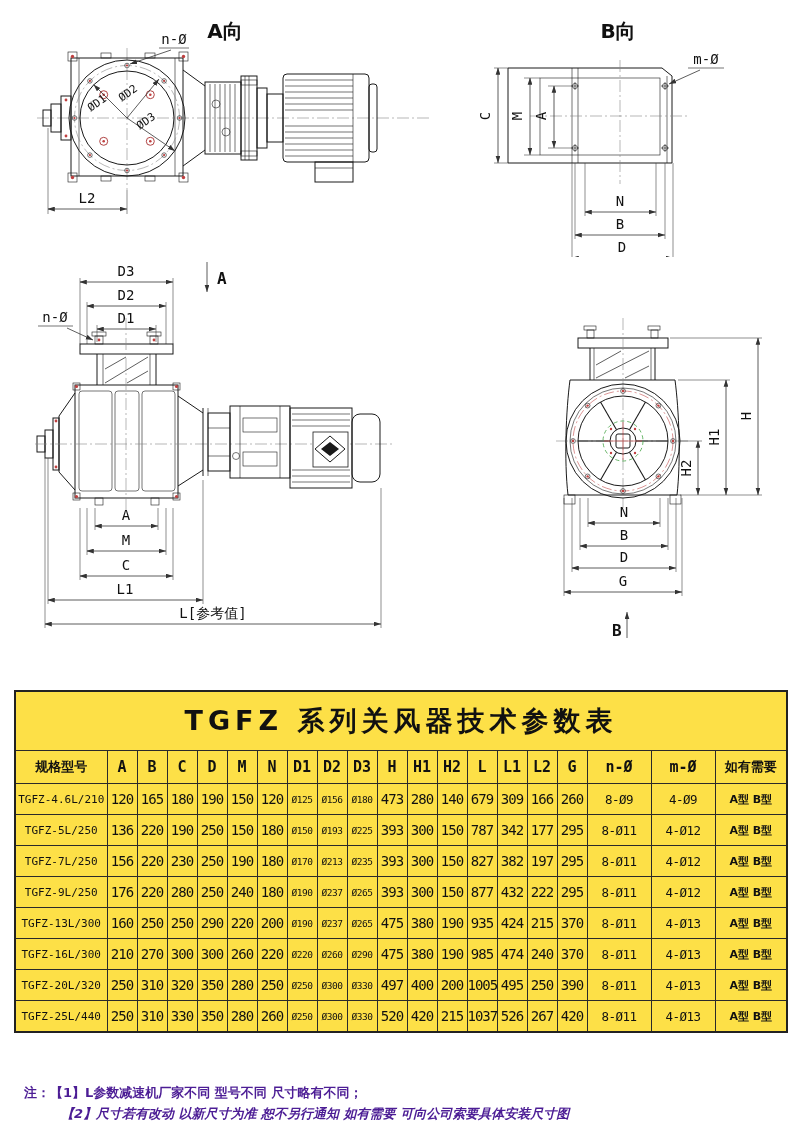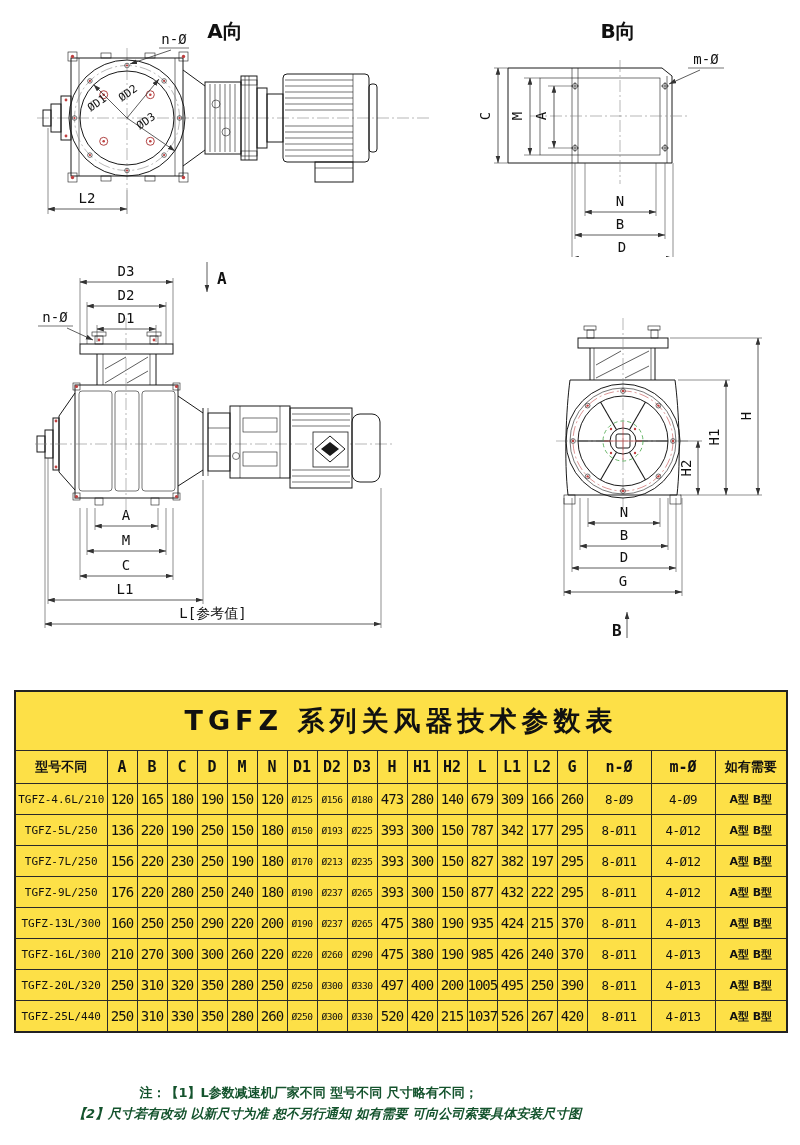"型号不同" th.cjk-h { text: 型号不同 -> 规格型号 }
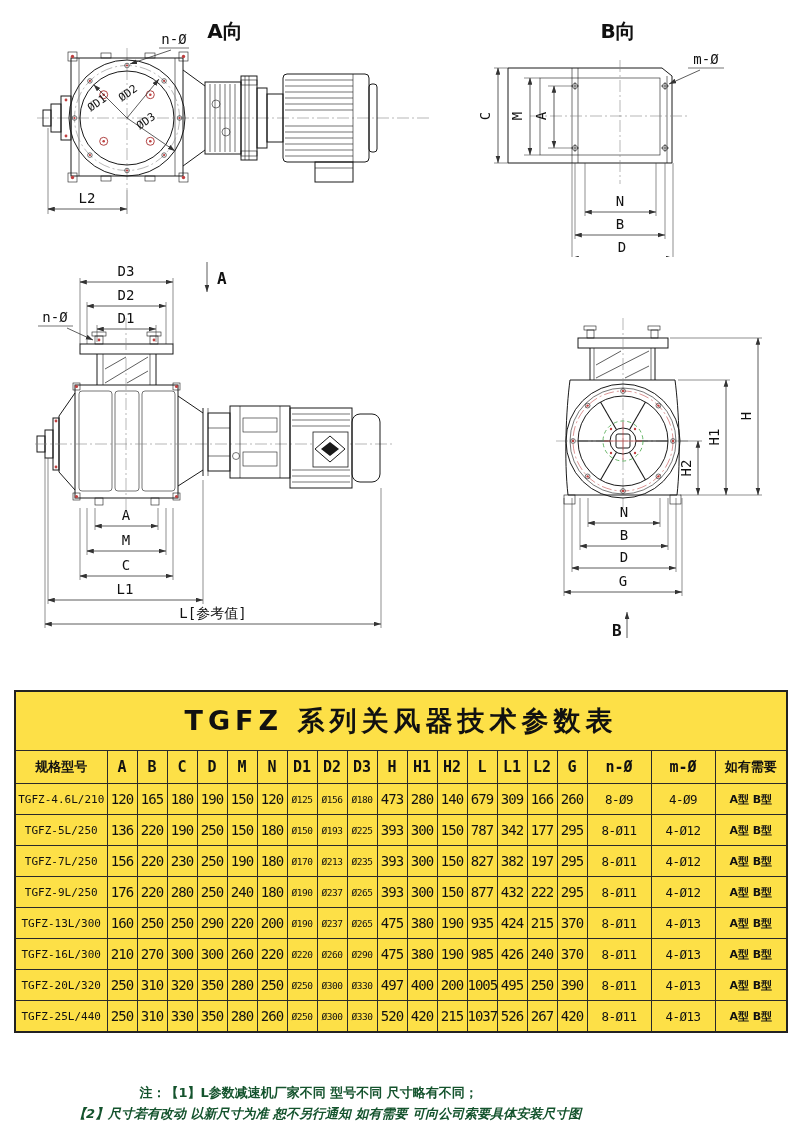"426" td.c-num { text: 426 -> 474 }
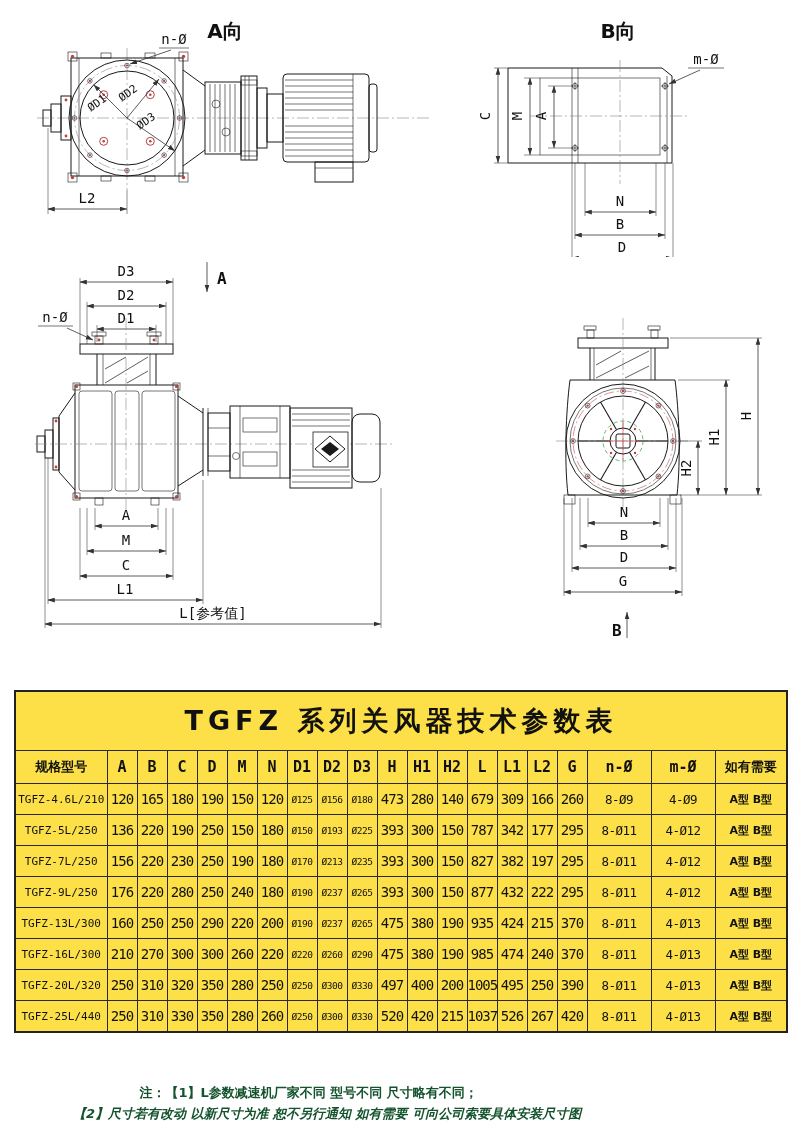"注：【1】L参数减速机厂家不同 型号不同 尺寸略有不同；" #notes { color: #14532d -> #4c1d95; left: 36px -> 24px; text-align: center -> none }
